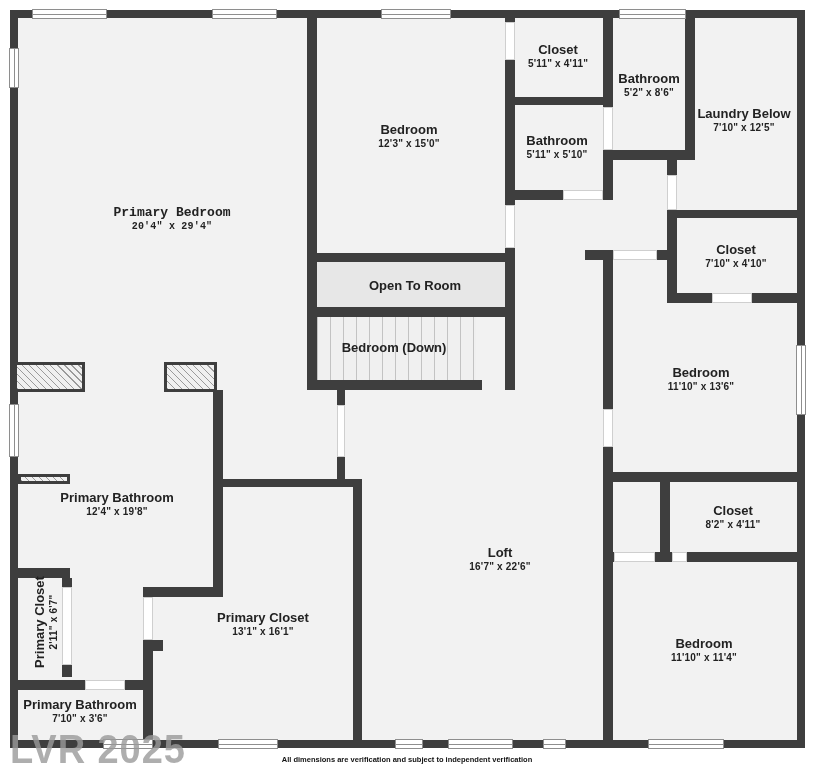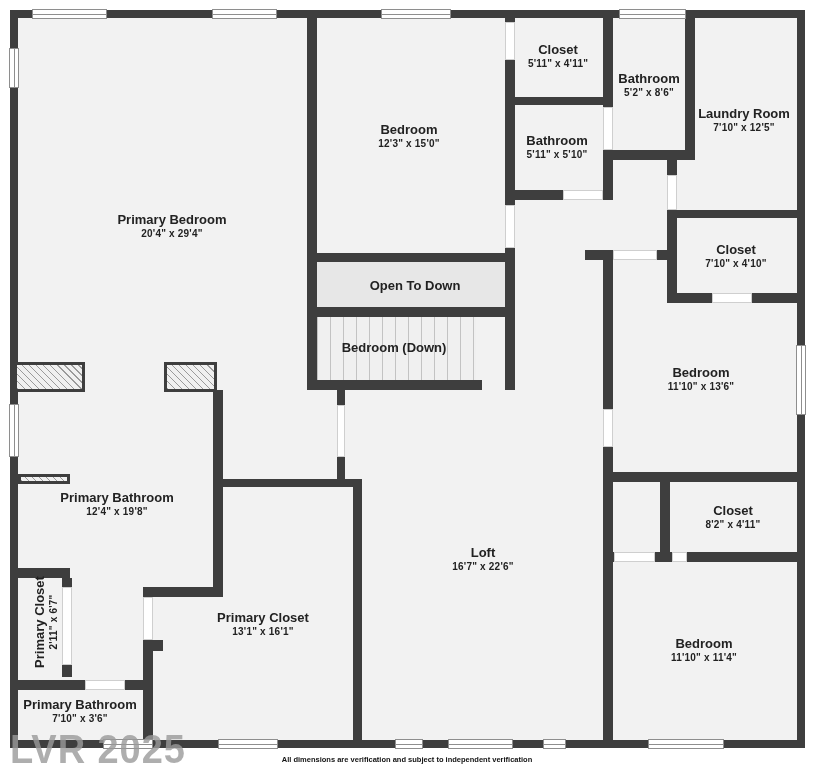"Laundry Room" div.nm { text: Room -> Below }
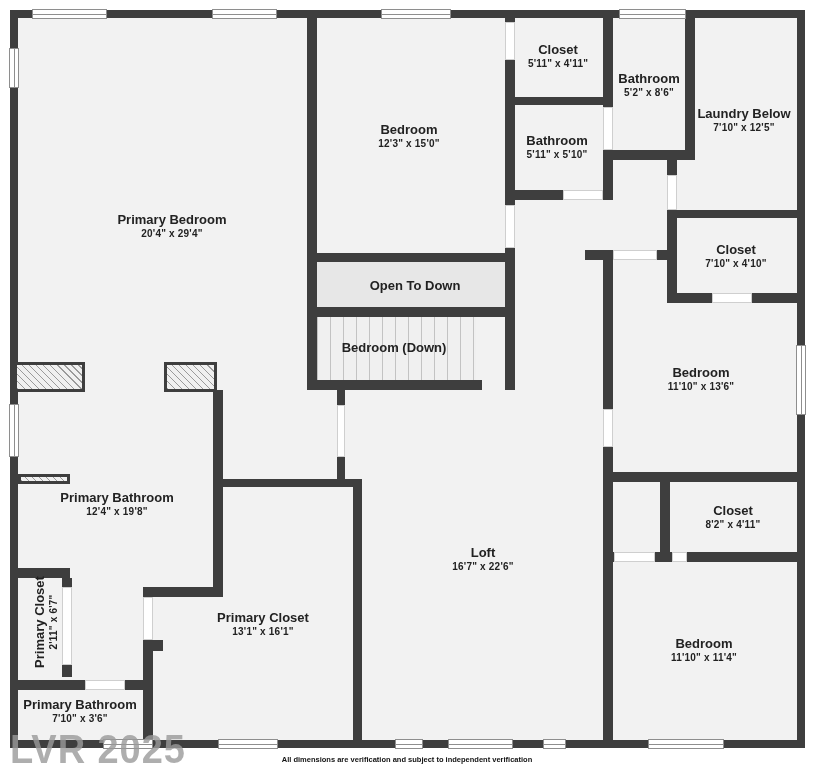"Primary Bedroom" div.lbl { font-family: none -> Liberation Mono, monospace; top: 226px -> 219px }
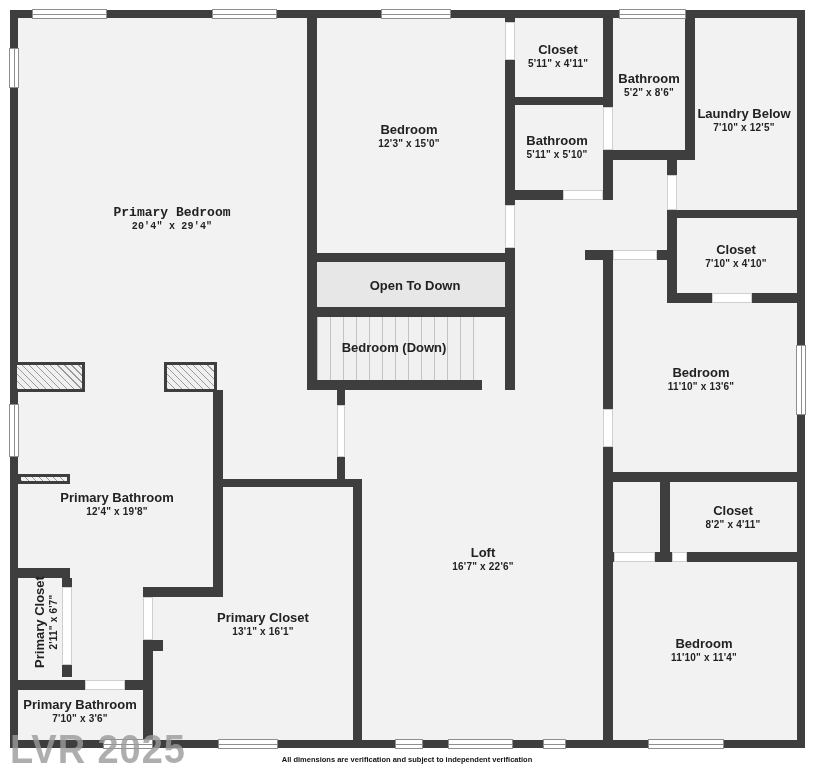"Open To Down" div.nm { text: Down -> Room }
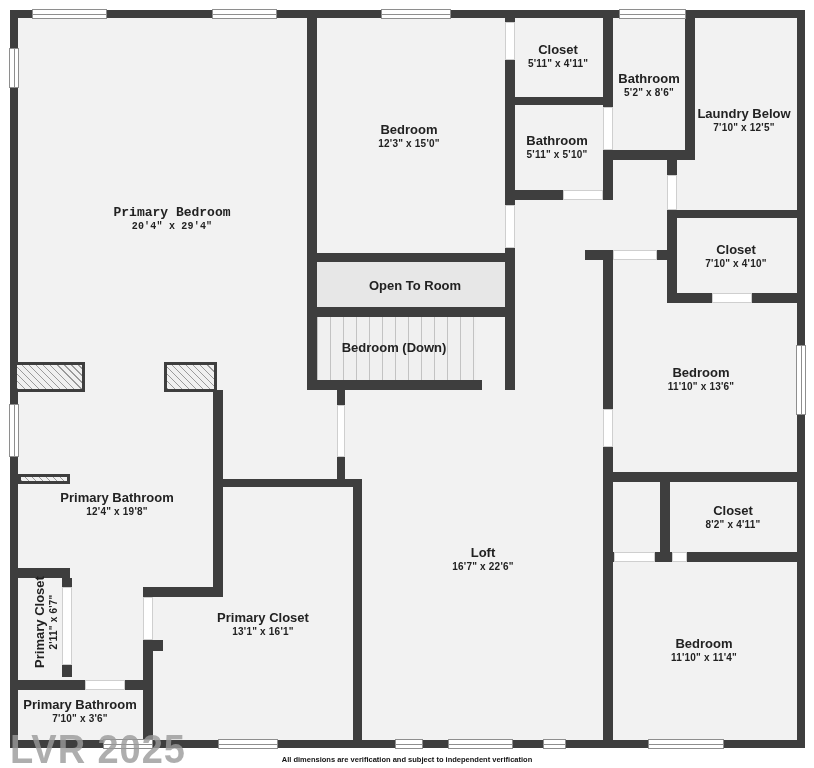"Loft" div.lbl { left: 483px -> 500px }
